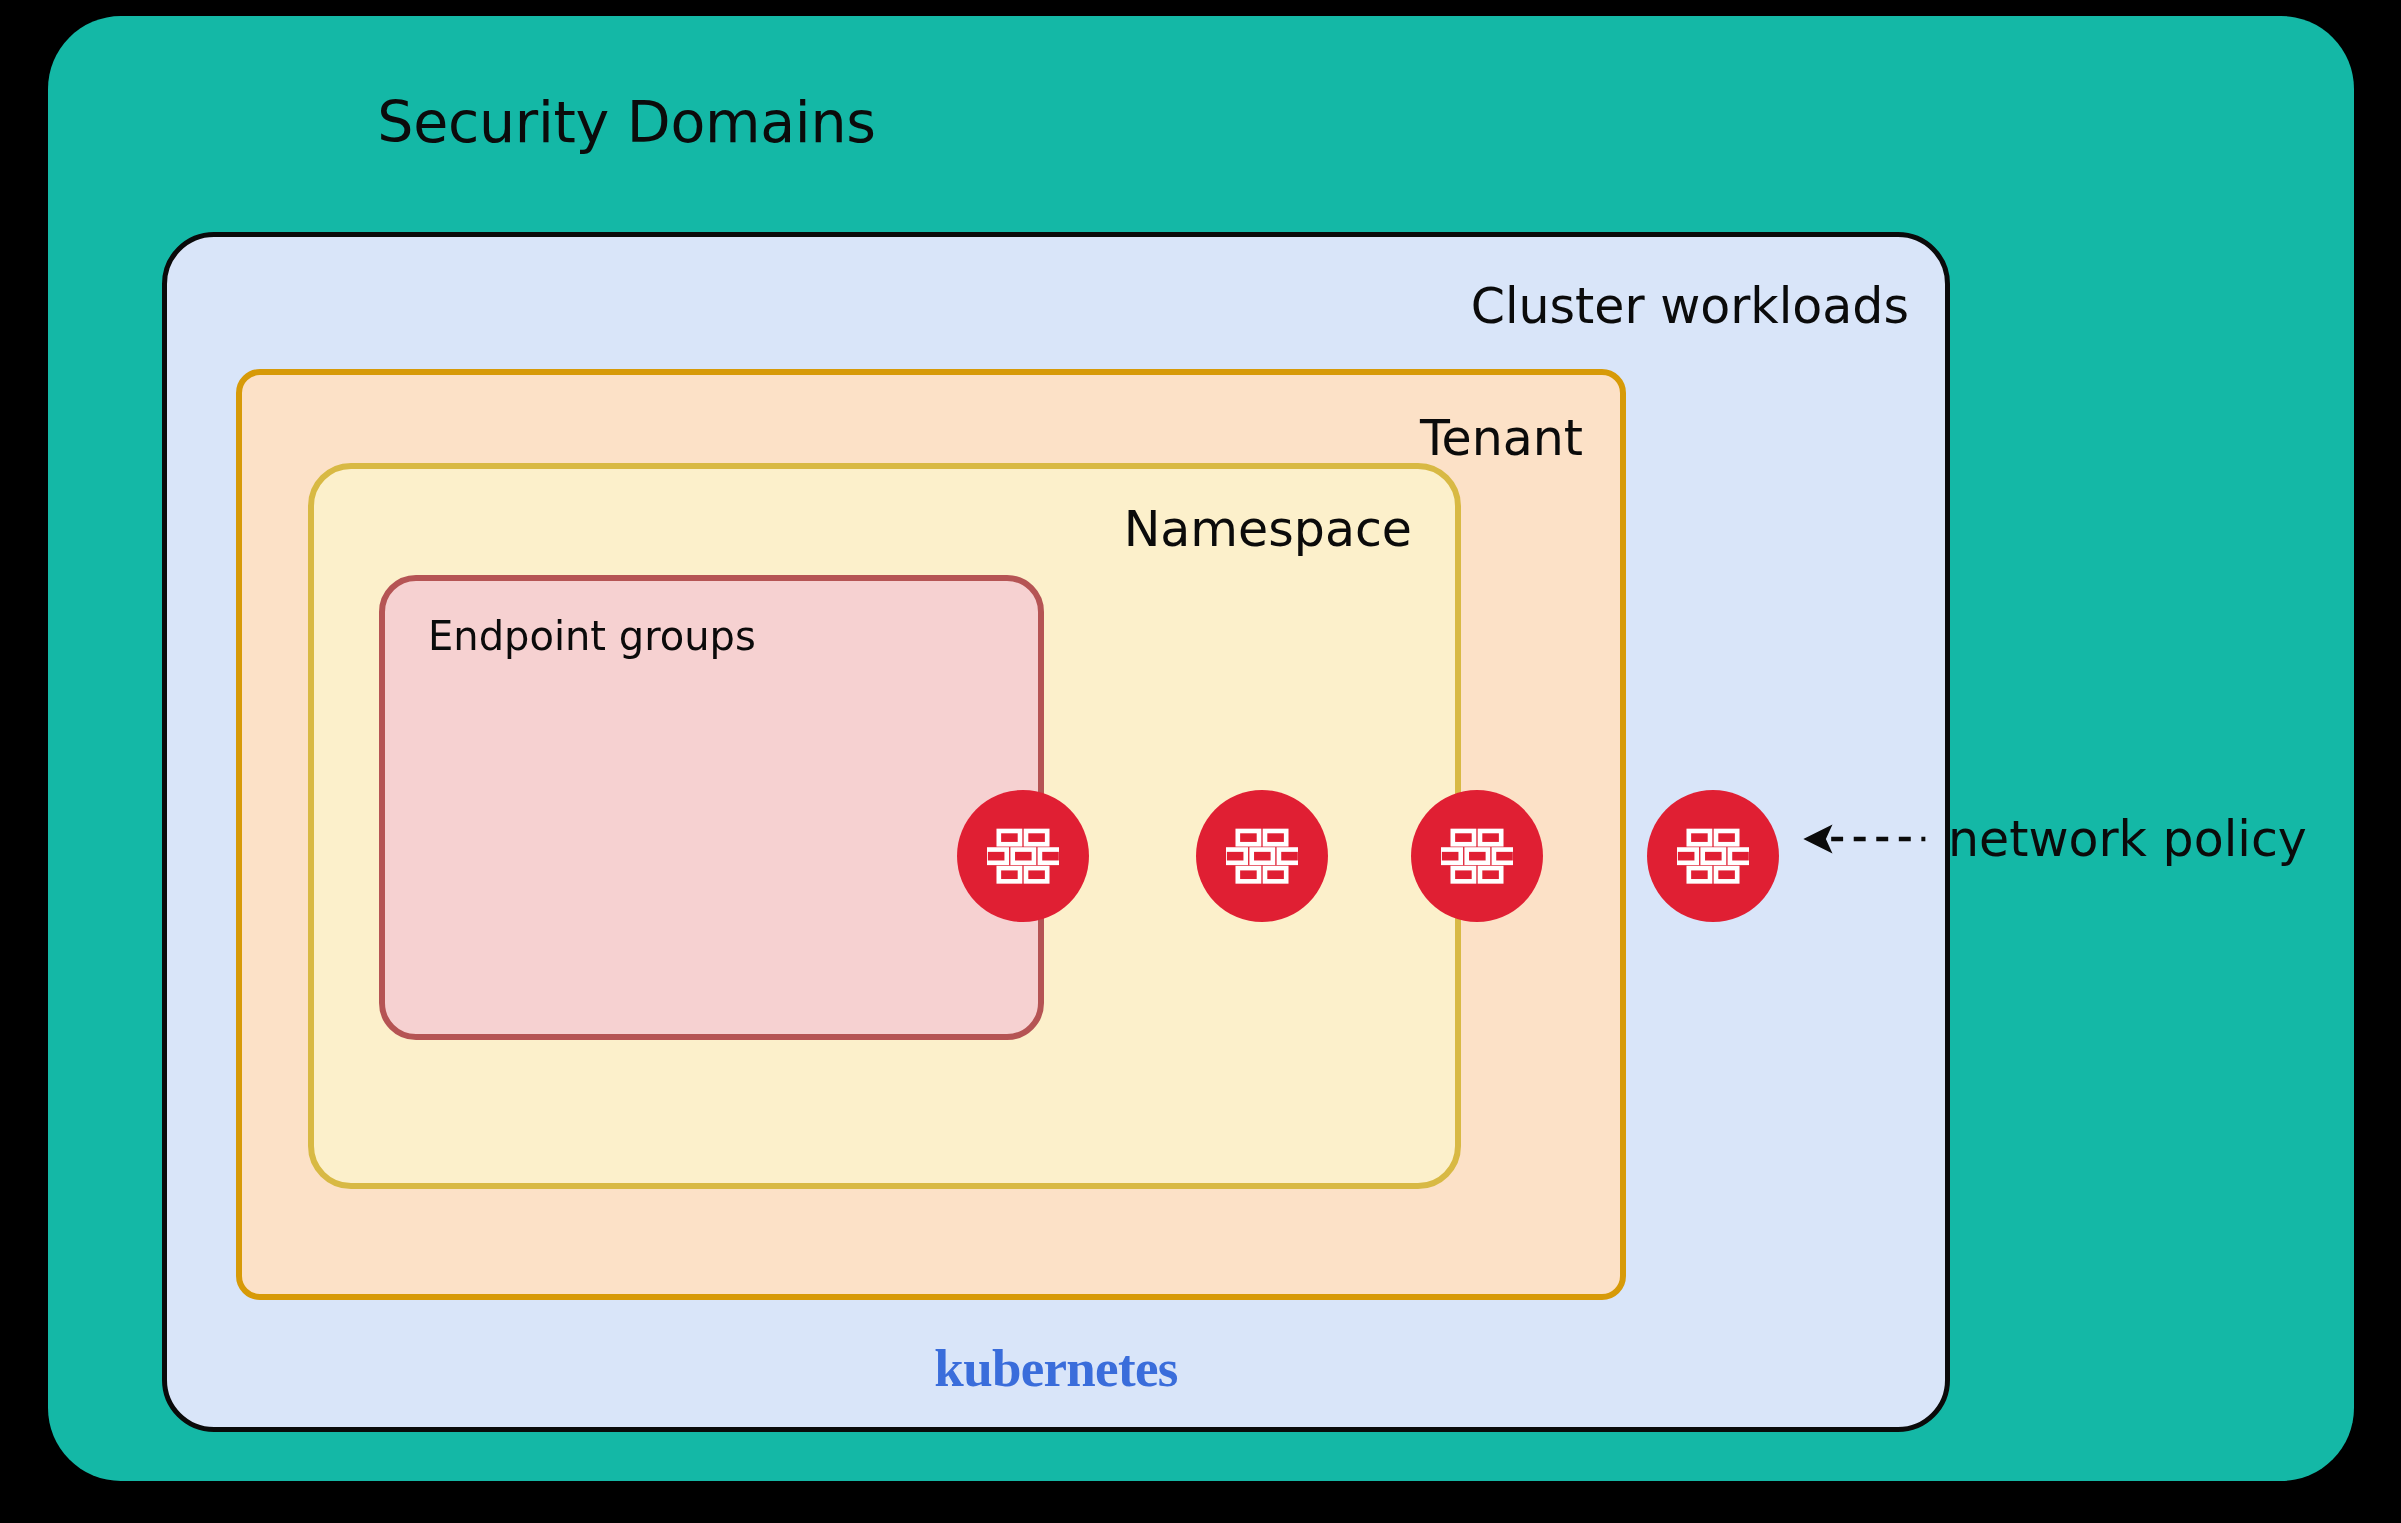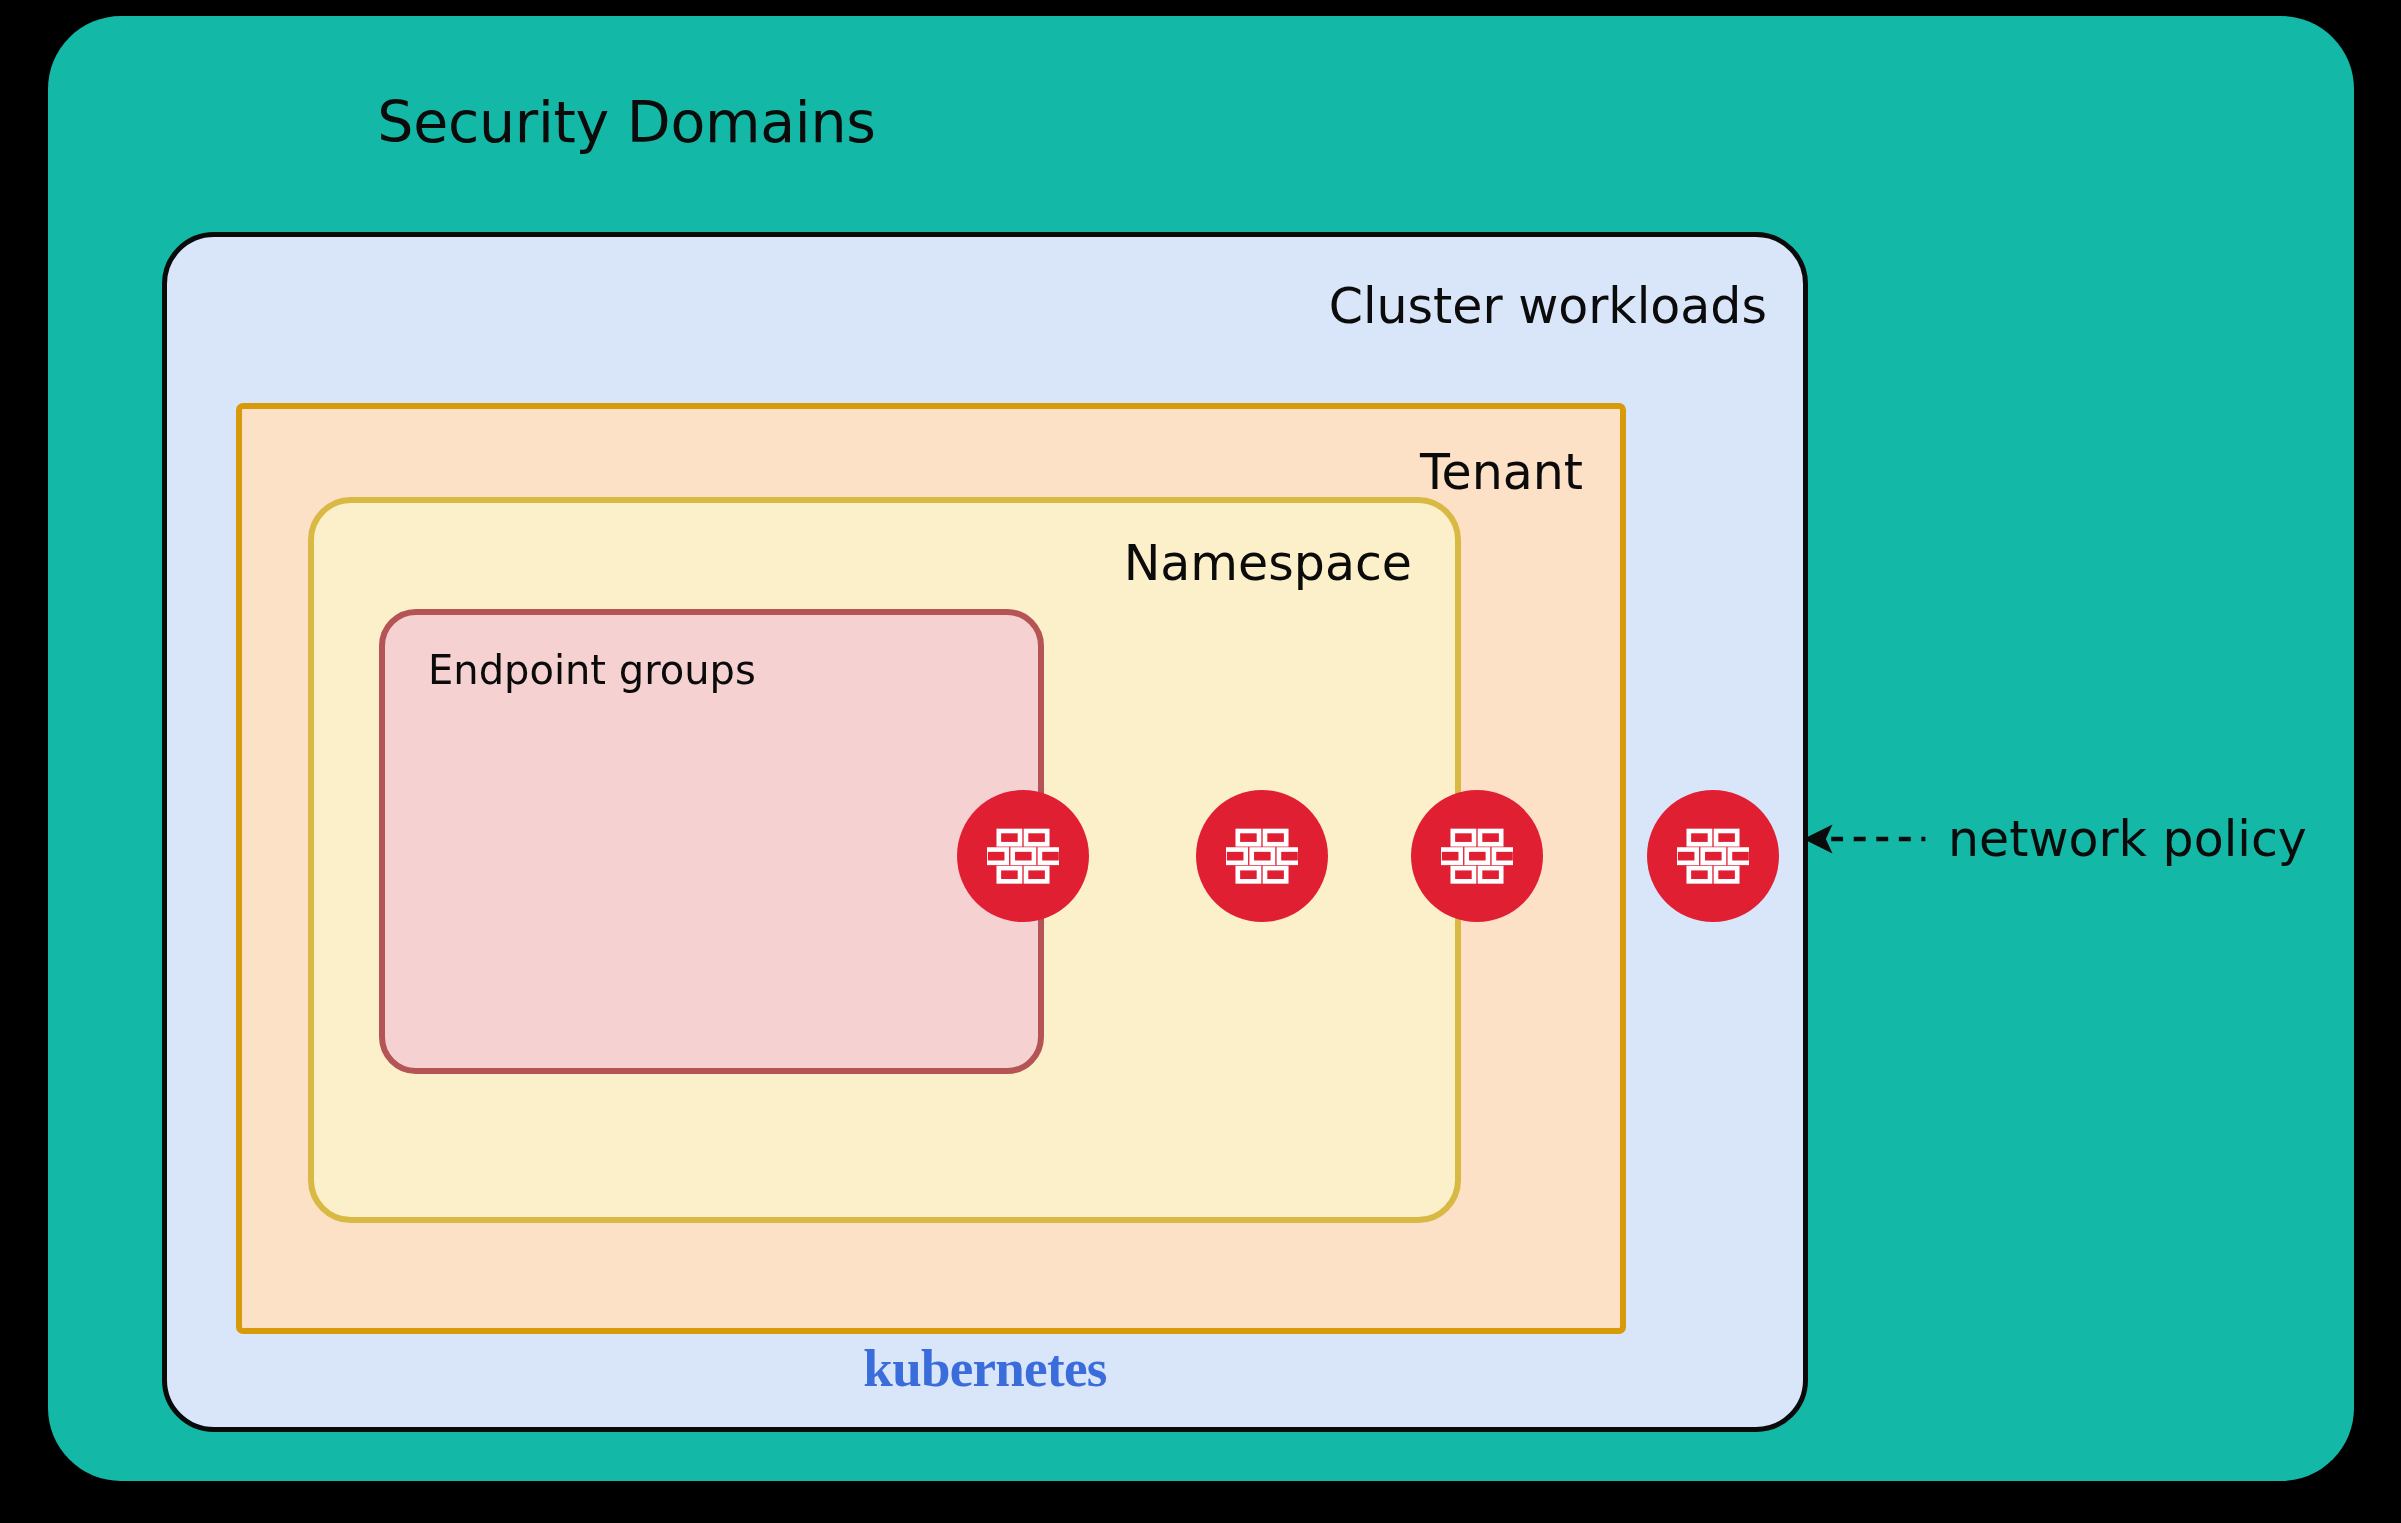"Cluster workloads" .box-cluster { width: 1646px -> 1788px }
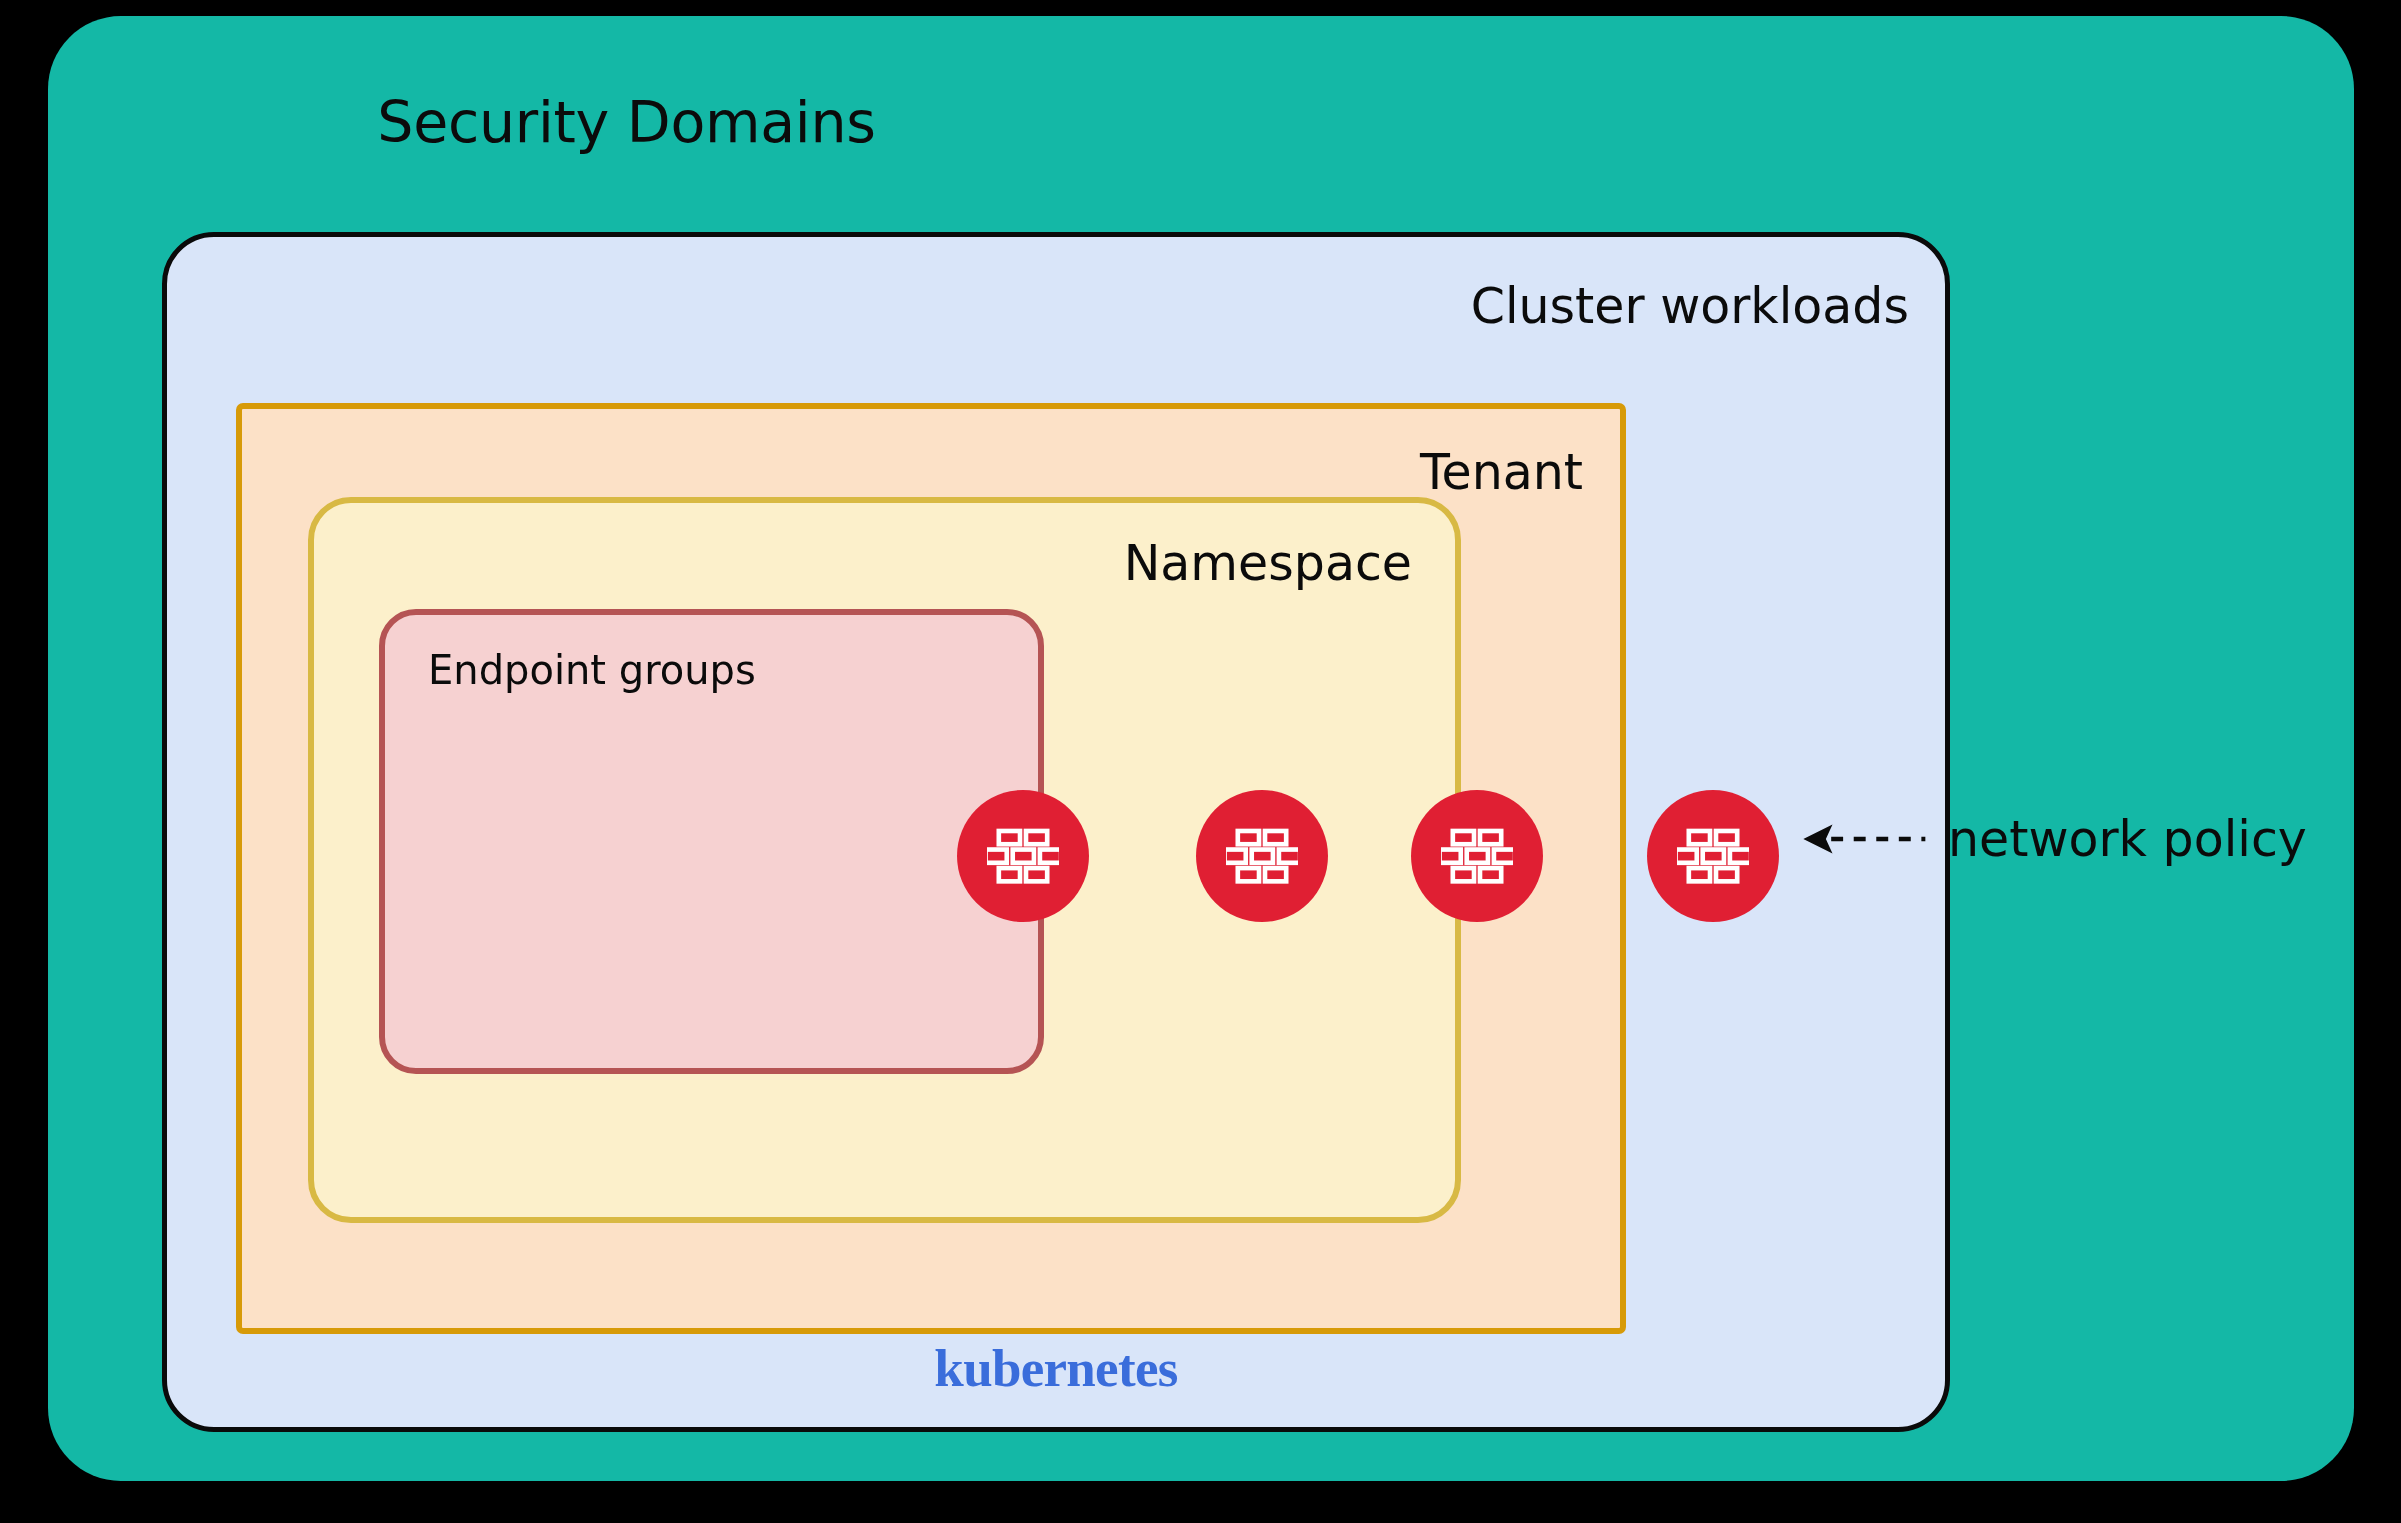"Tenant" .box-tenant { border-radius: 7px -> 24px; margin-top: 34px -> none }
